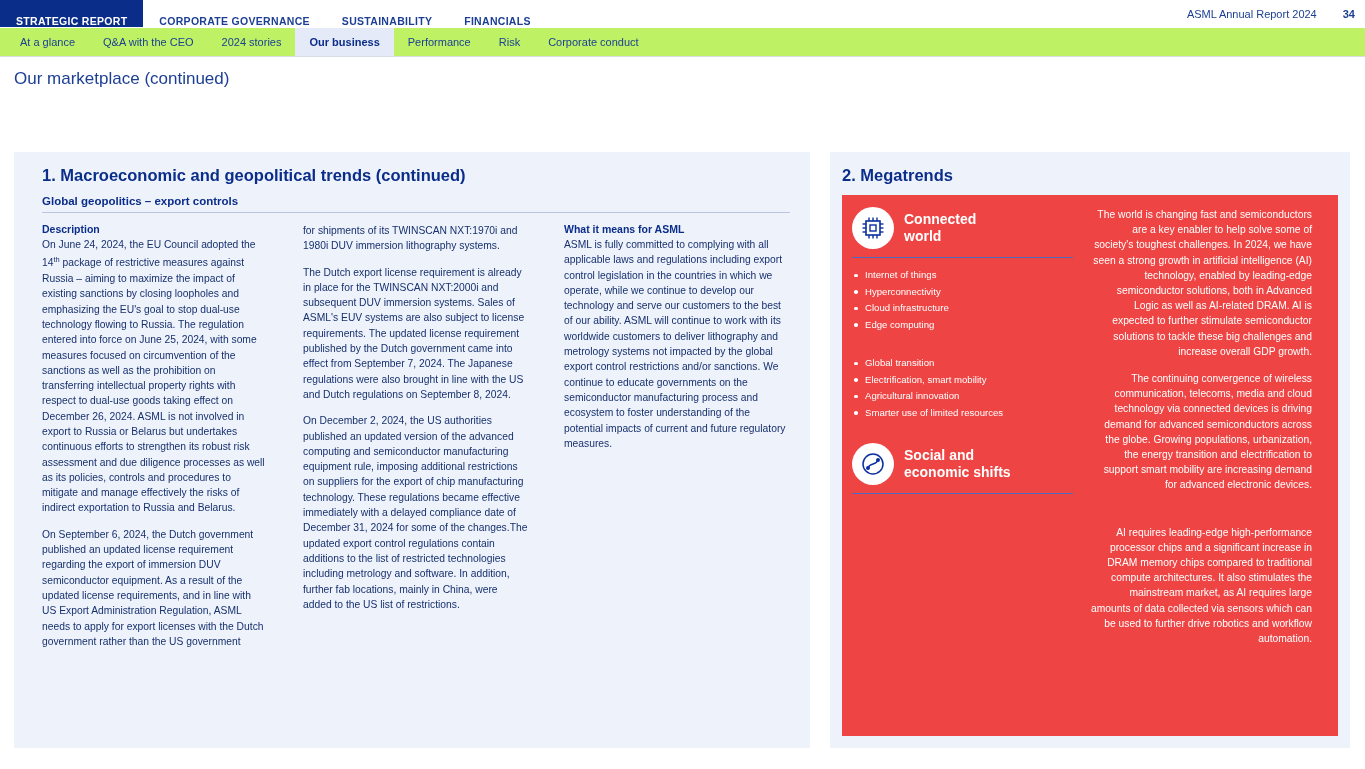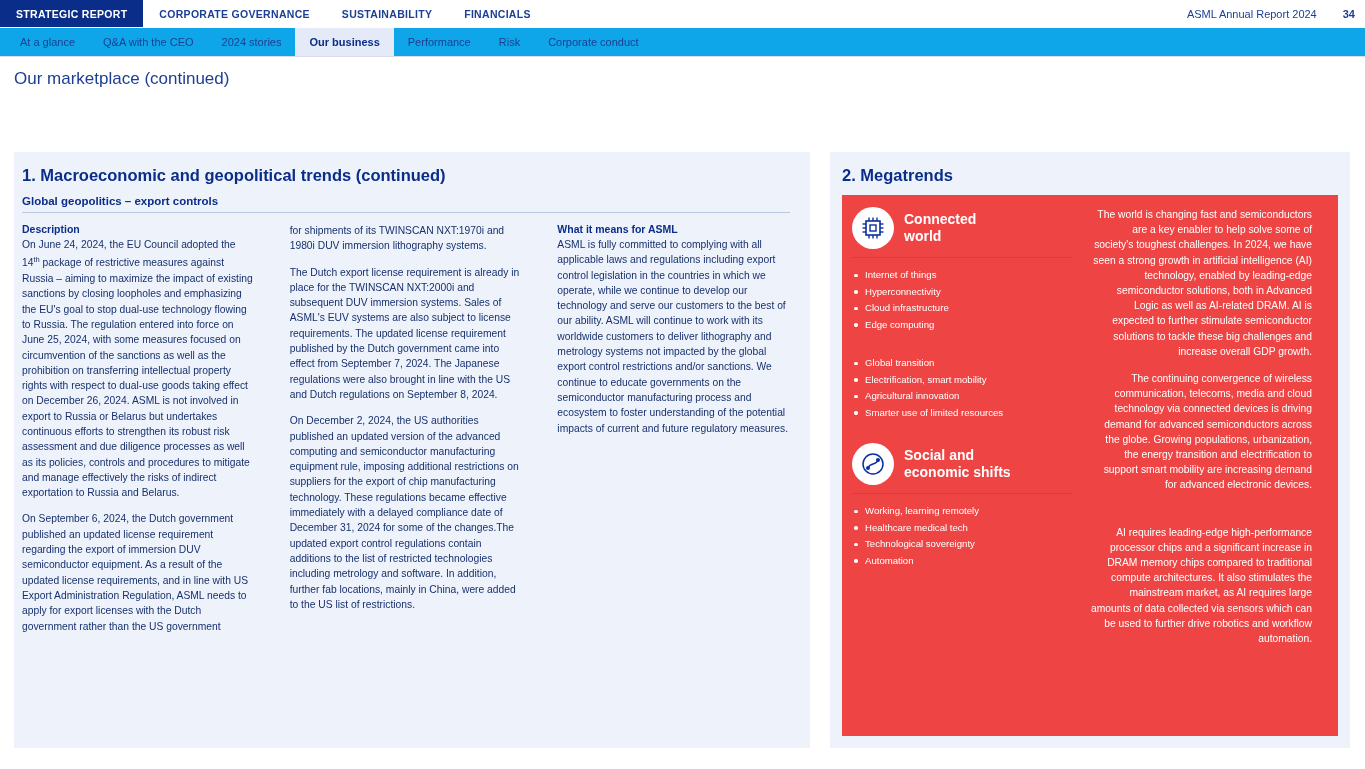"STRATEGIC REPORT" .topbar-tab { align-items: center -> flex-end }
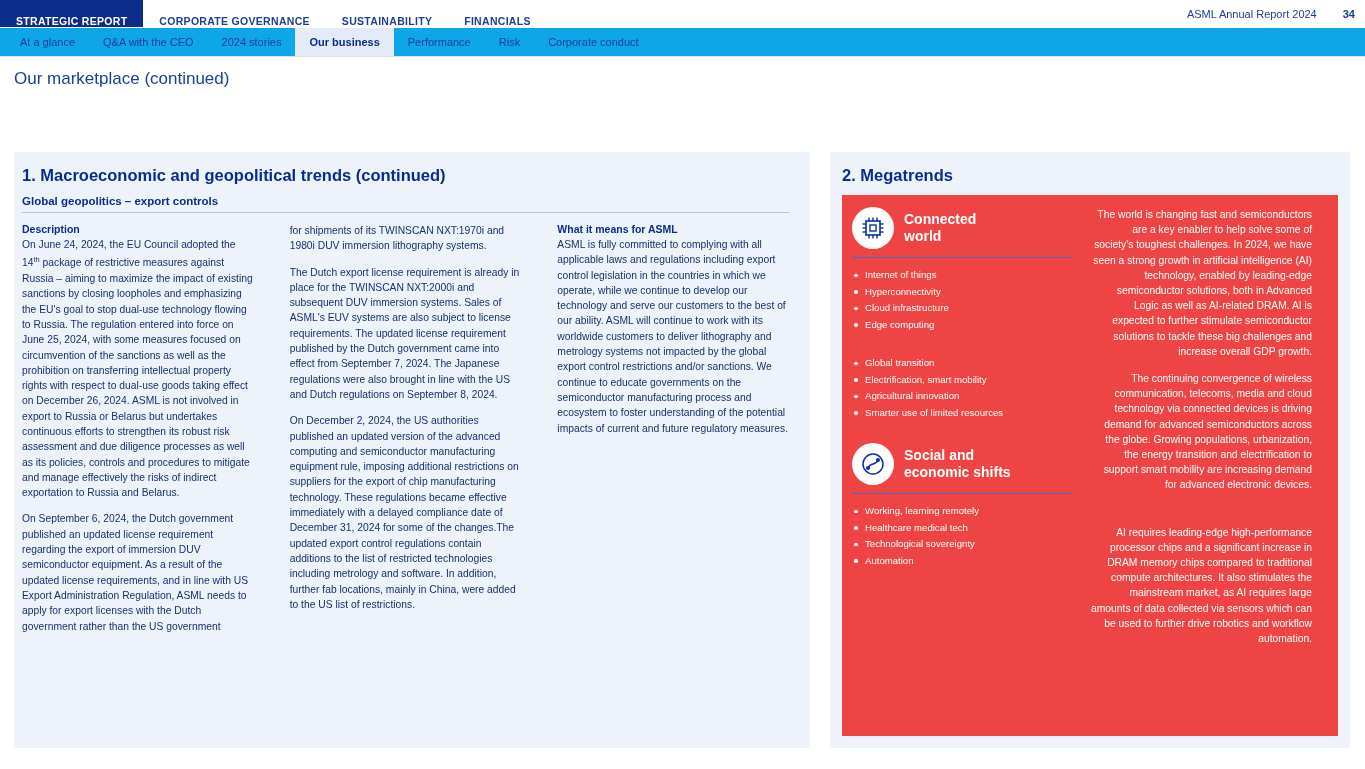"At a glance" .subbar { background: #0ea5e9 -> #bef264 }
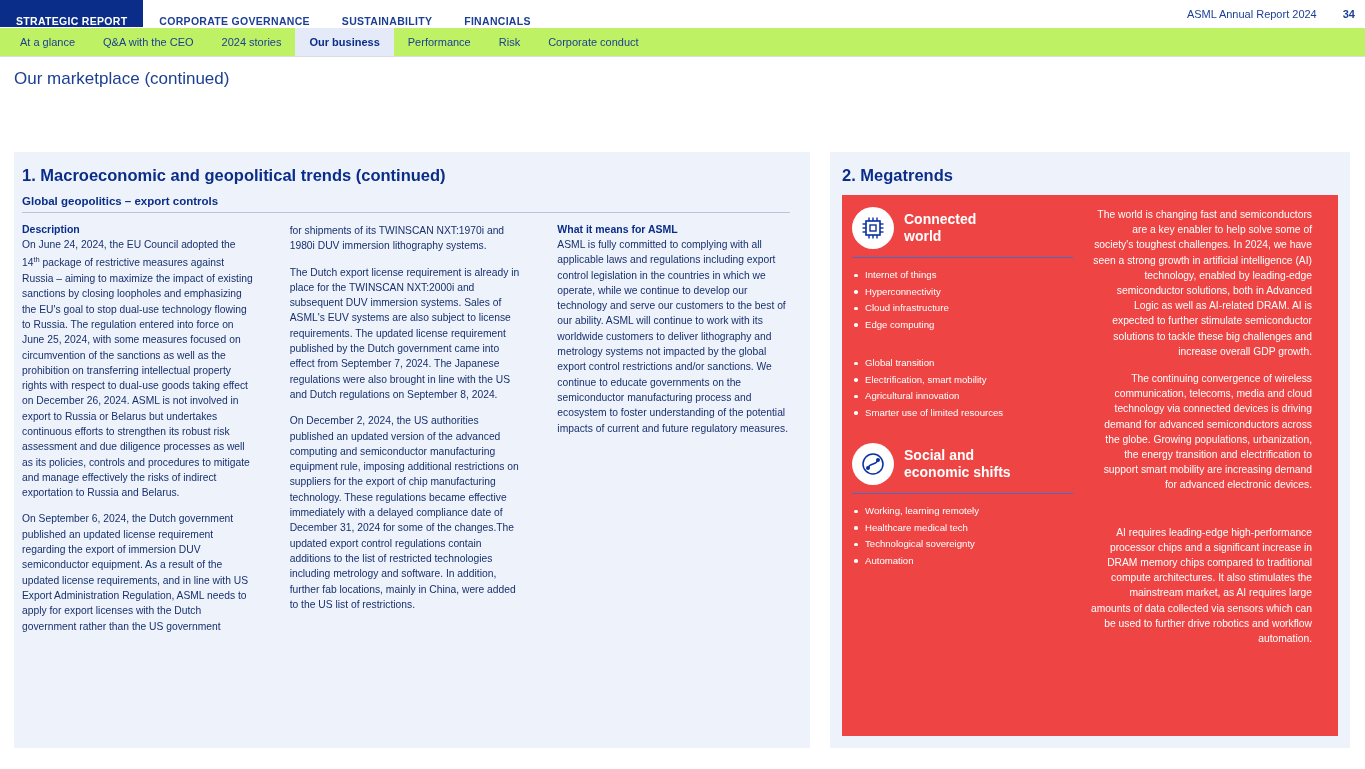"1. Macroeconomic and geopolitical trends" .panel-left { padding: 12px 12px 10px 0 -> 12px 12px 10px 20px }
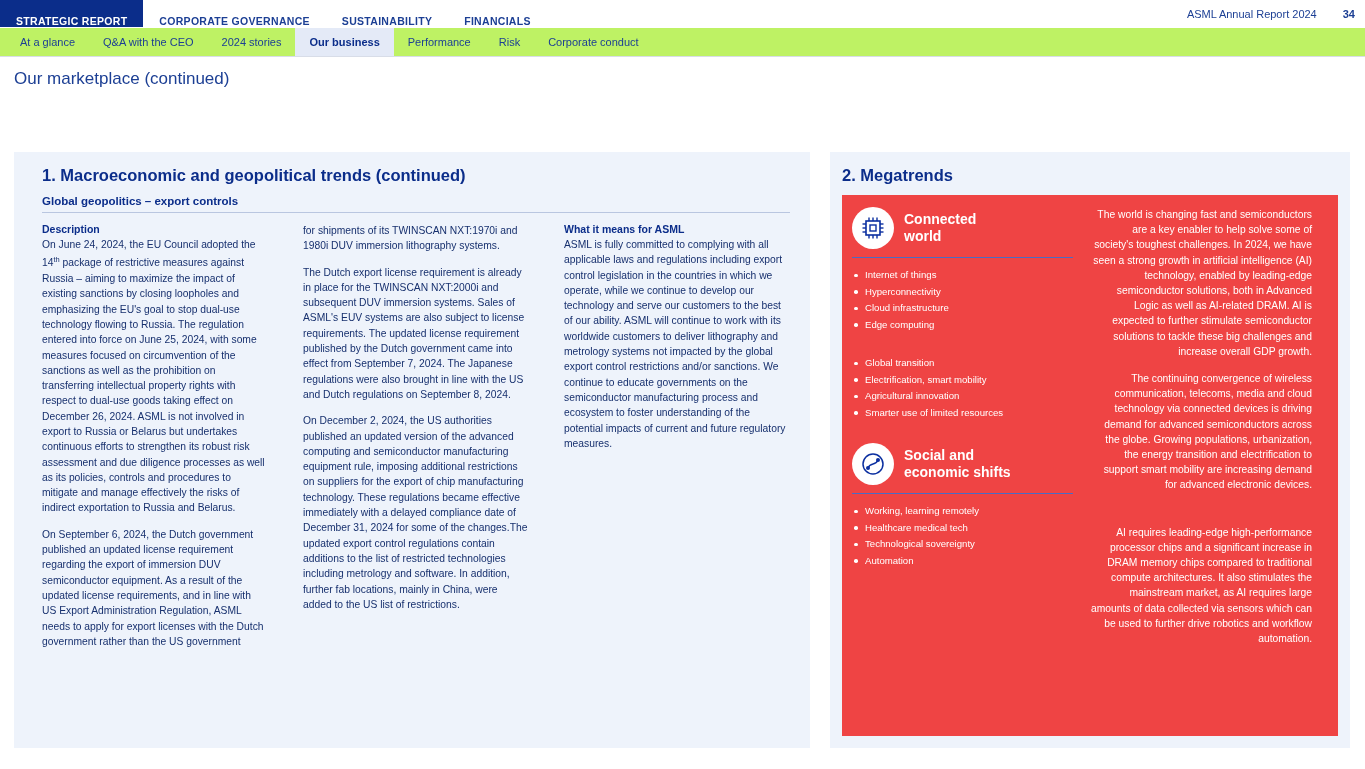"Working, learning remotely" ul.bullets { html: <ul> <li>Working, learning remotely</li> <li>Healthcare medical tech</li> <li>Technological sovereignty</li> <li>Automation</li> </ul> -> none }
